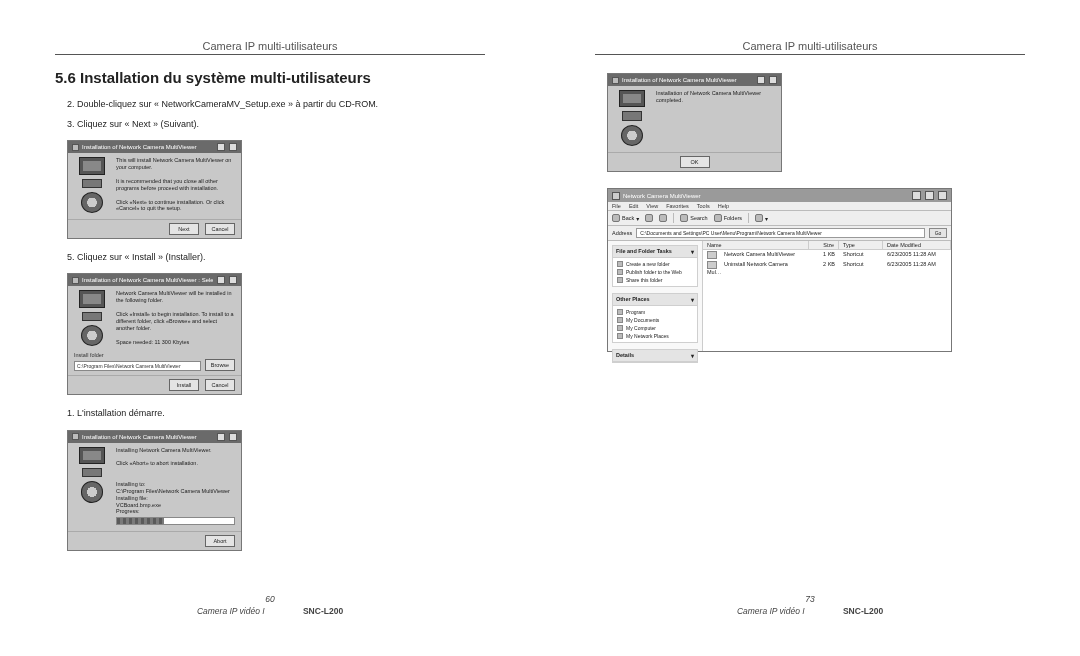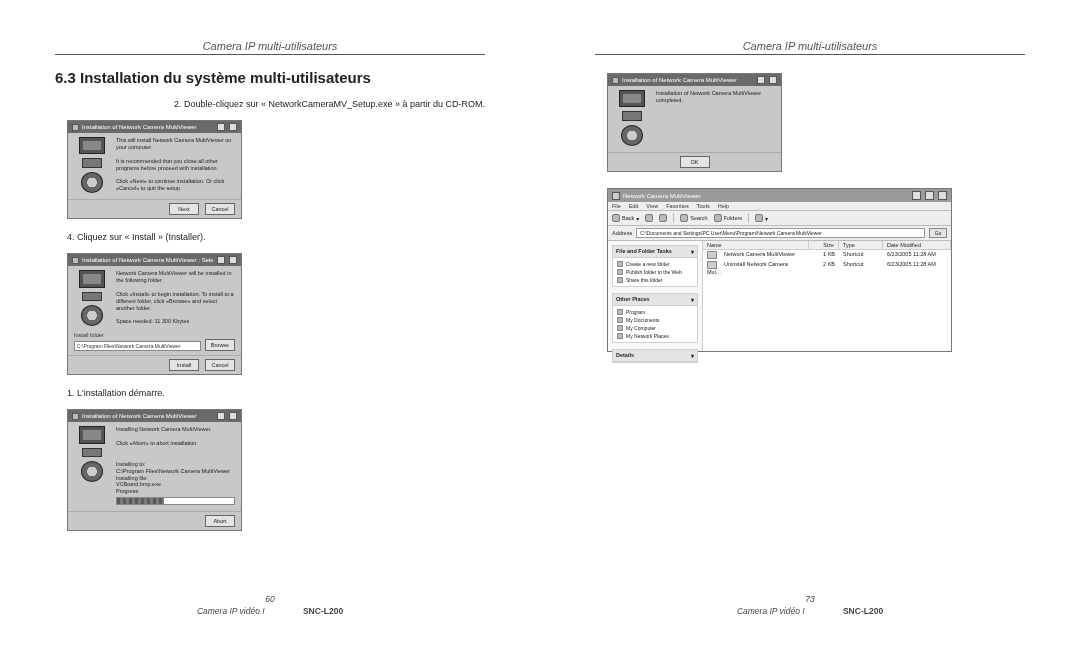"Camera IP multi-utilisateurs" .running-head { font-style: italic -> none }
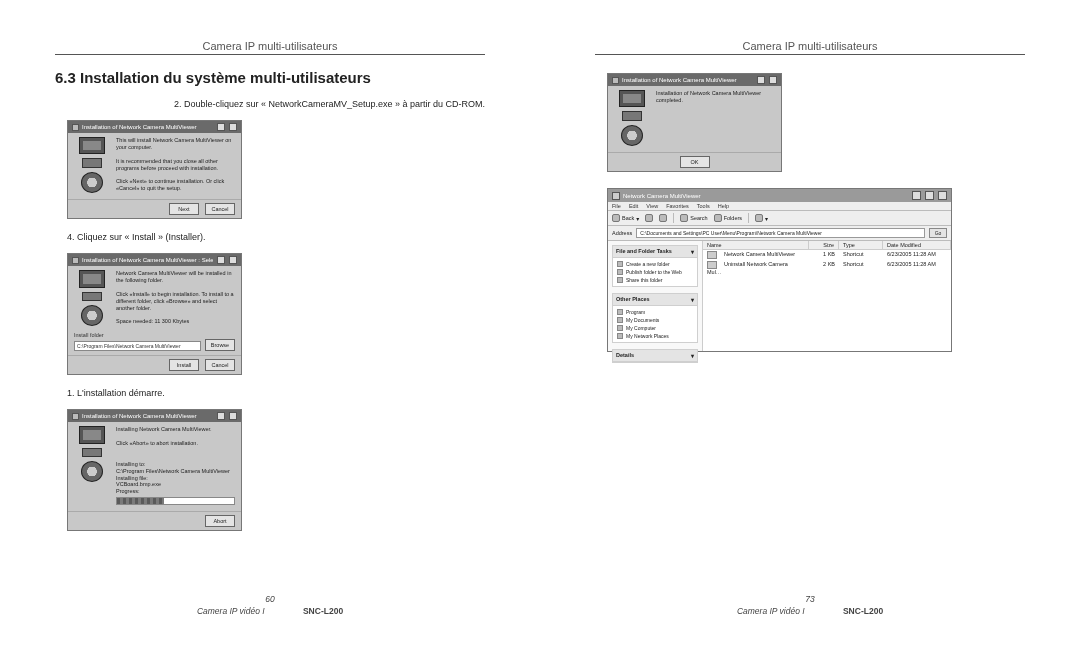"6.3 Installation du système" div.h1 { text: 6.3 -> 5.6 }
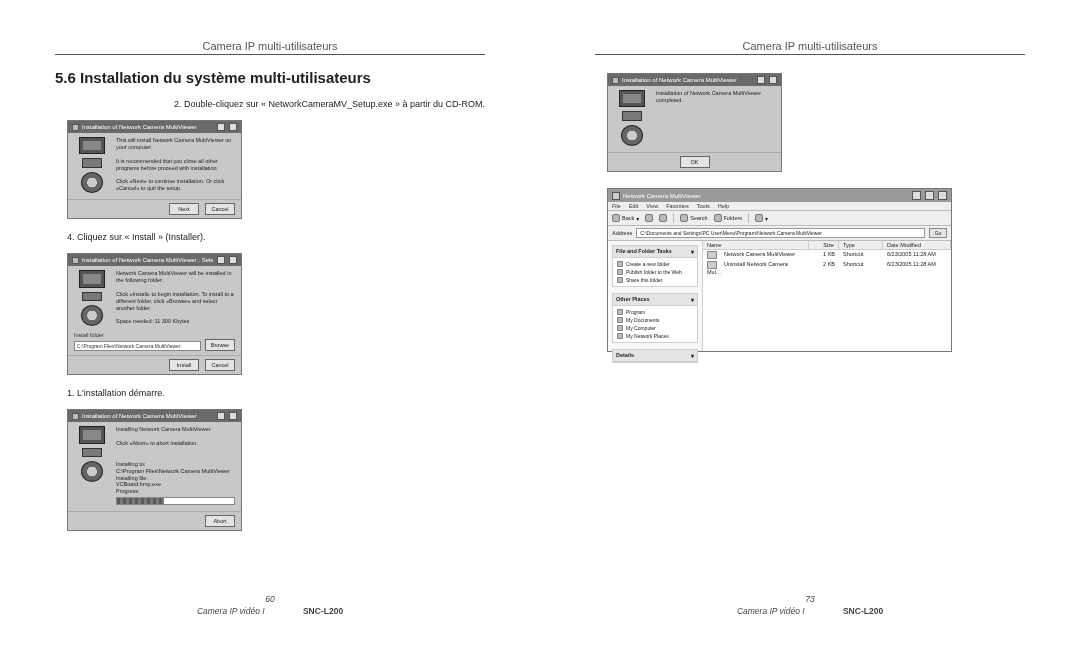"2. Double-cliquez sur «" .step.tight { text-align: right -> none }
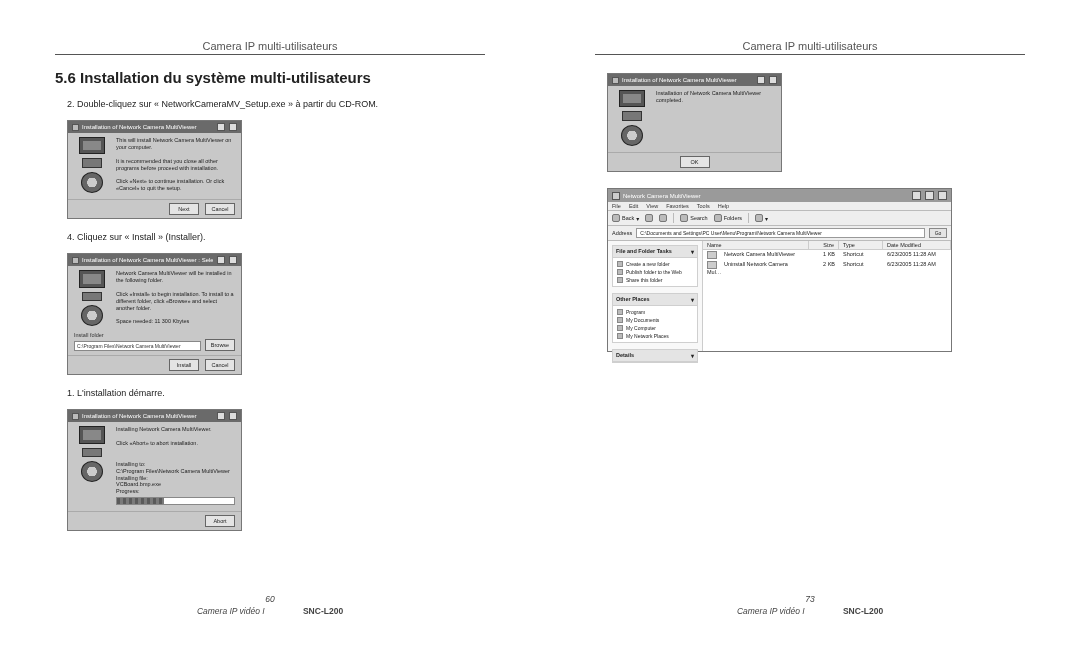"3. Cliquez sur « Next" div.step { html: none -> <div>3. Cliquez sur « Next » (Suivant).</div> }
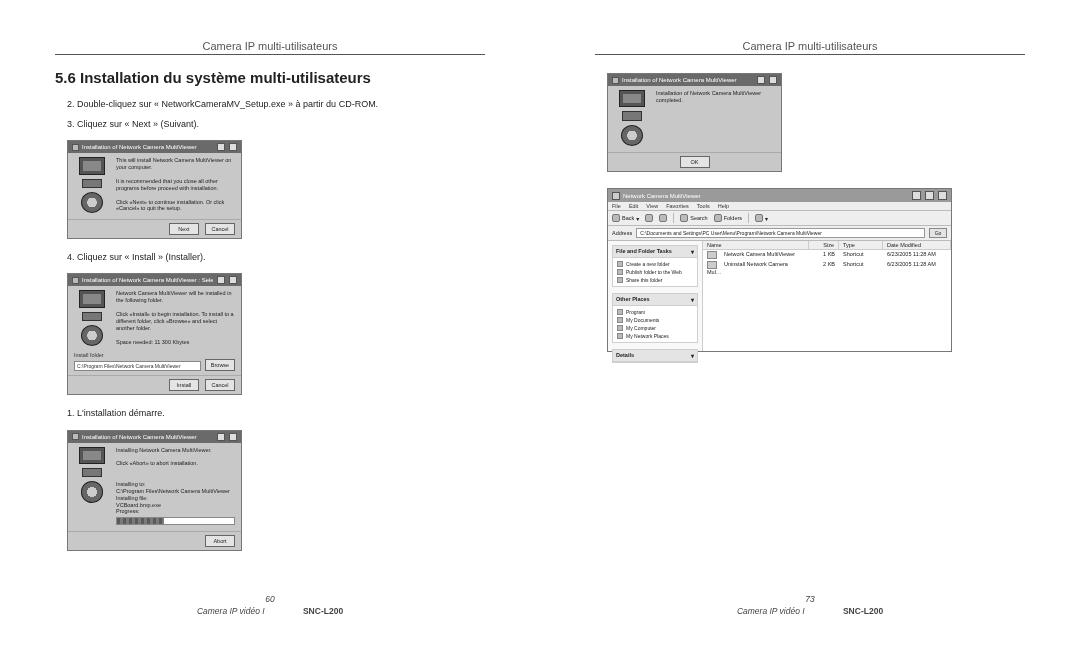"4. Cliquez sur « Install" div.step { text: 4 -> 5 }
